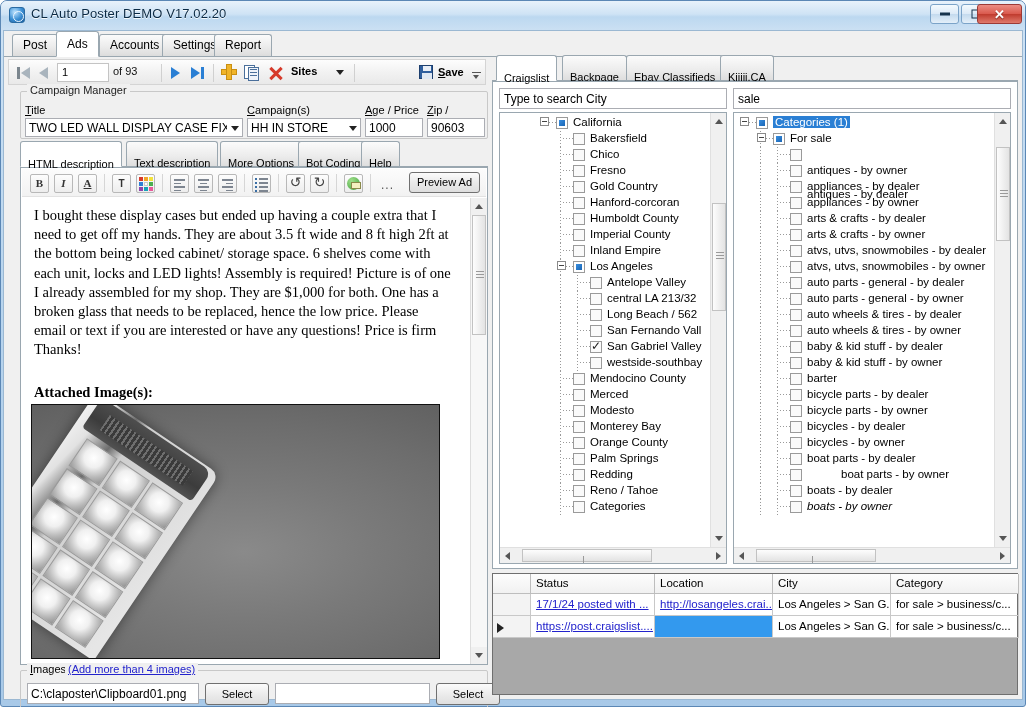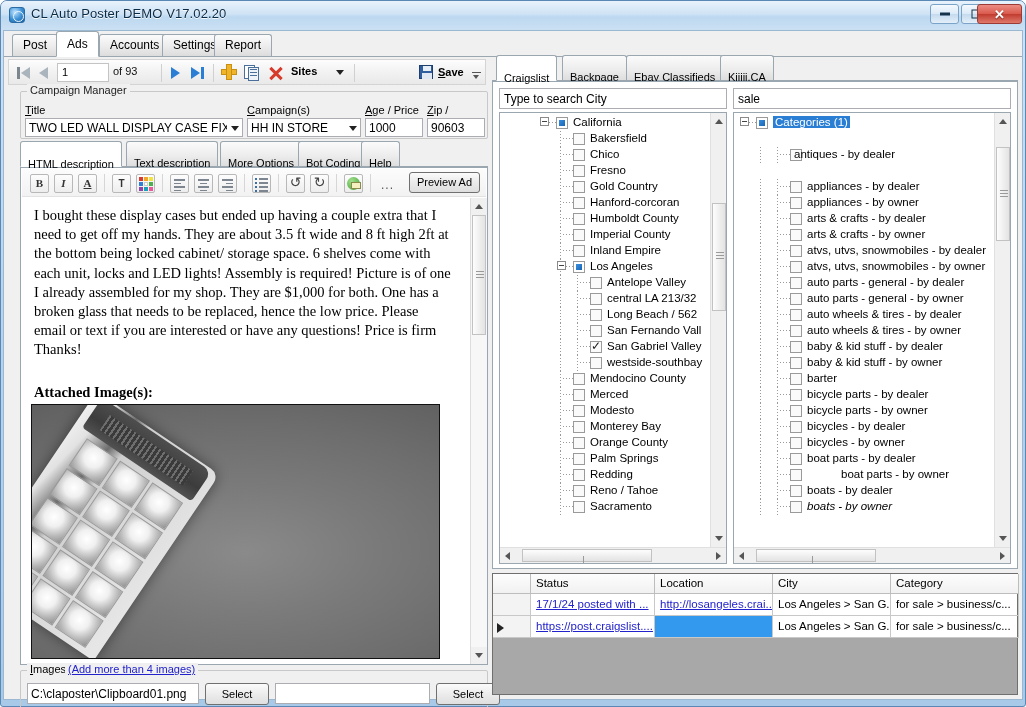"For sale" div.trow { html: none -> <div> <div></div> <div></div> <div></div> <div></div> <div>For sale</div> </div> }
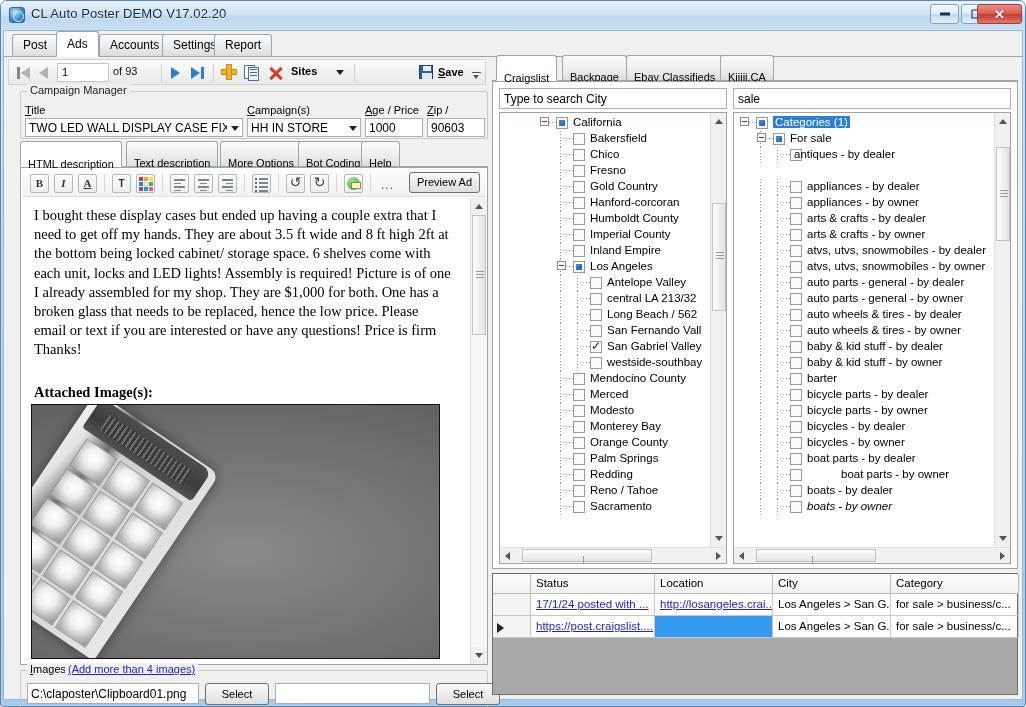"antiques - by owner" div.trow { html: none -> <div> <div></div> <div></div> <div></div> <div></div> <div>antiques - by owner</div> </div> }
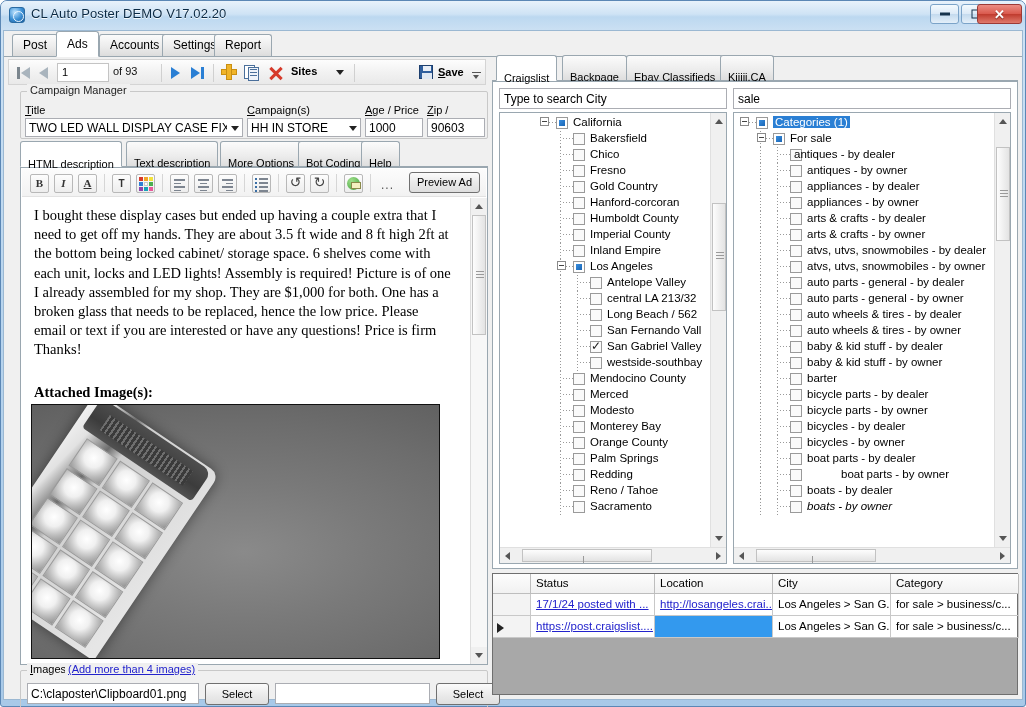"antiques - by dealer" div.lbl { left: 60px -> 73px; margin-top: none -> 40px }
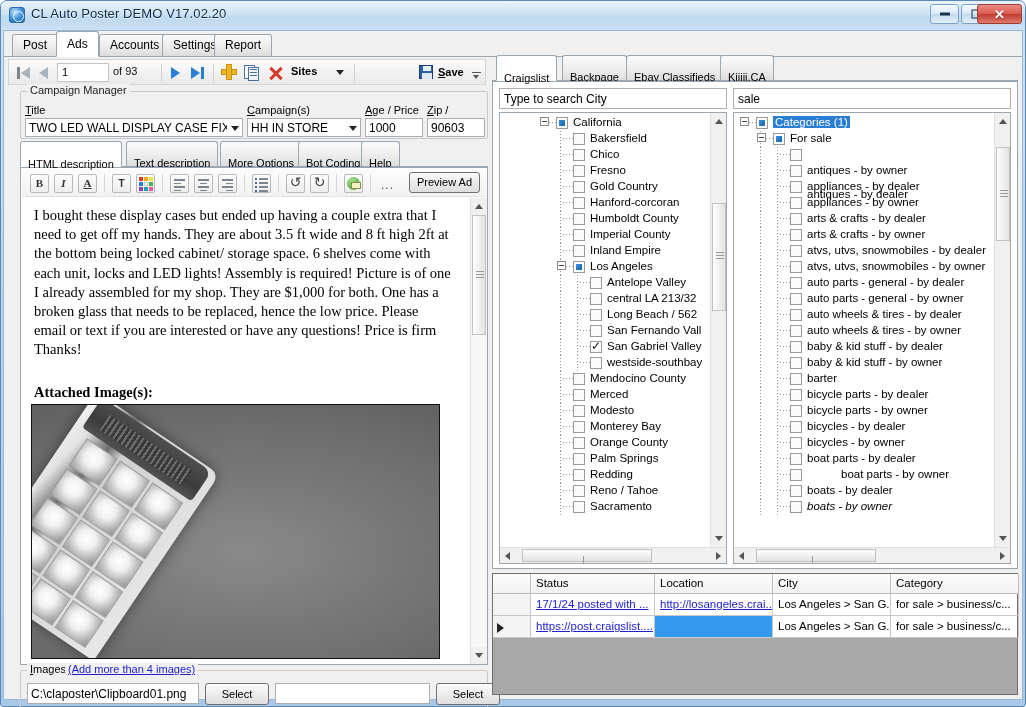"Sacramento" div.lbl { text: Sacramento -> Categories }
